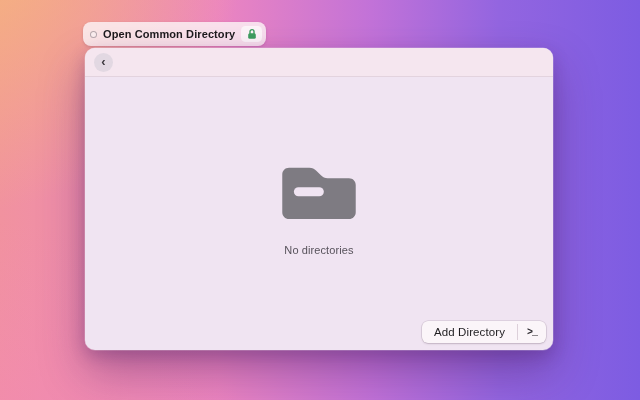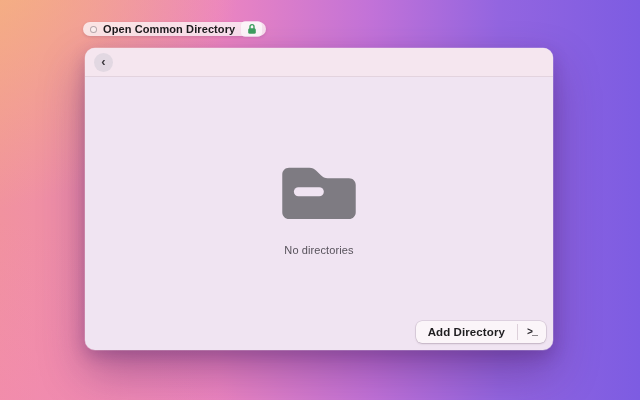"Open Common Directory" .badge { height: 14px -> 24px }
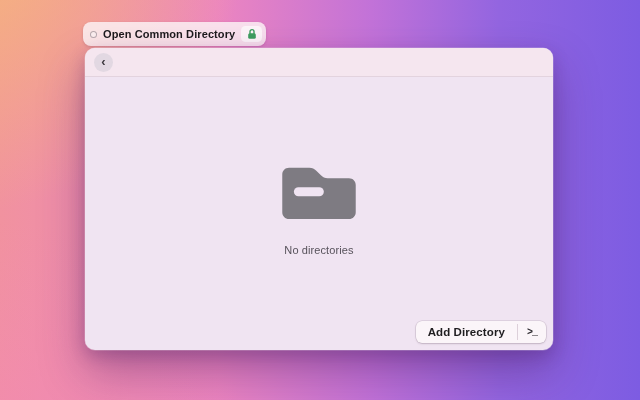"Add Directory" .seg-add { font-weight: 700 -> 400 }
